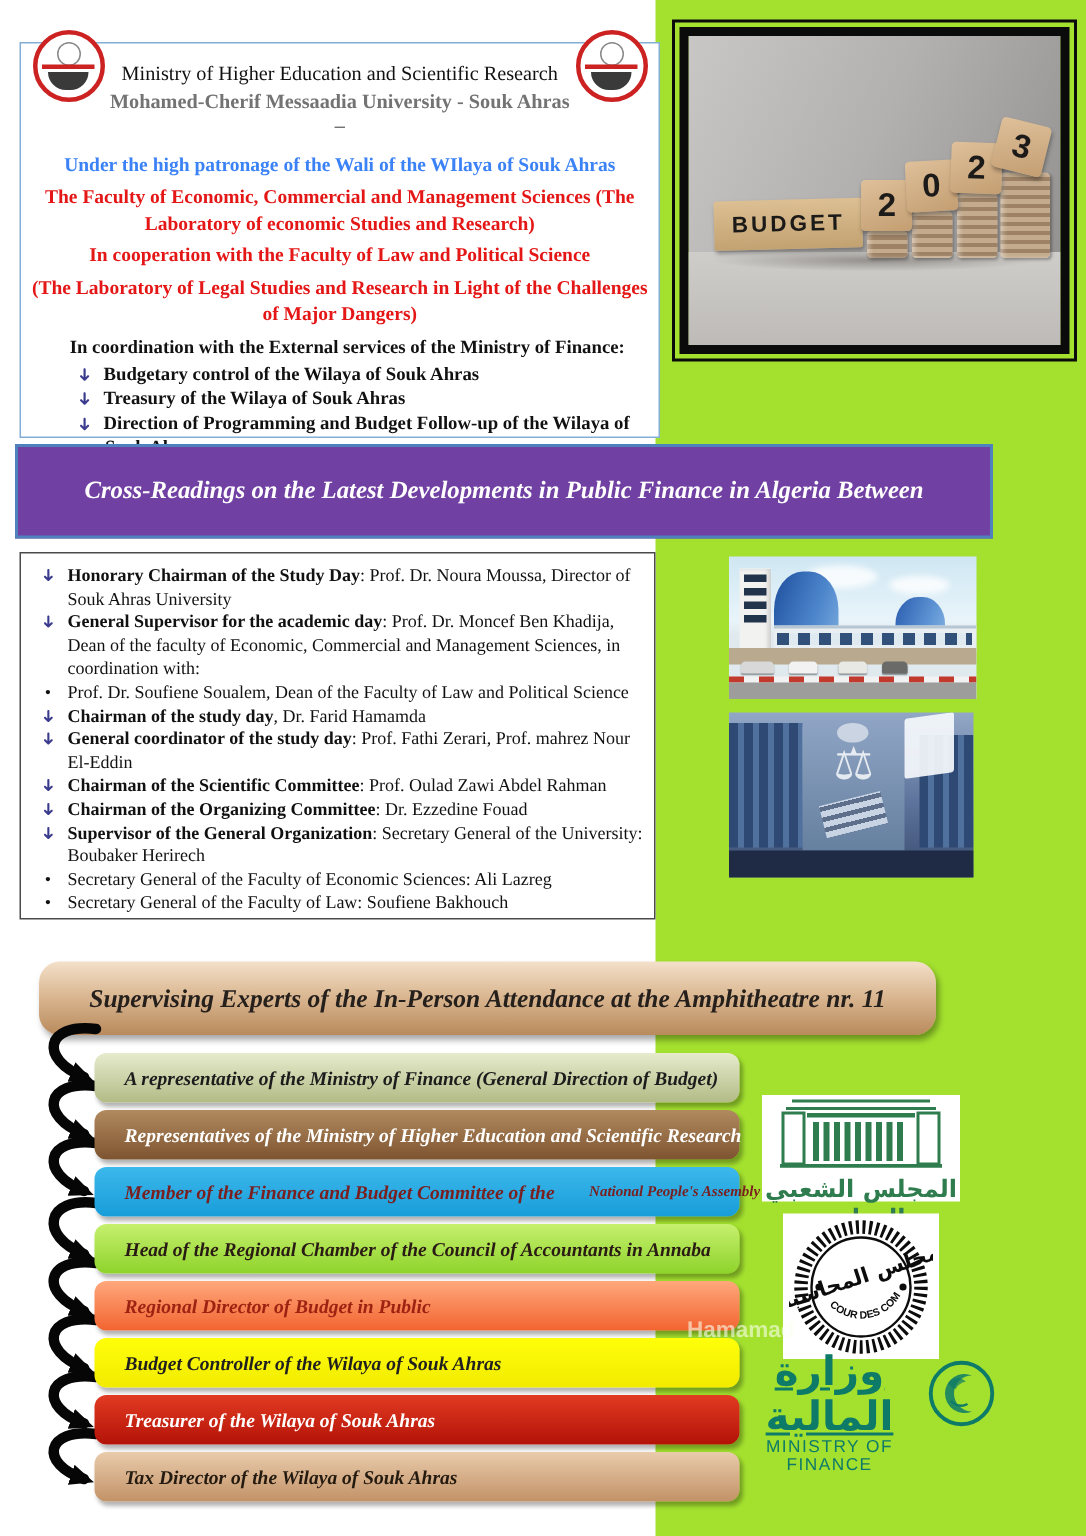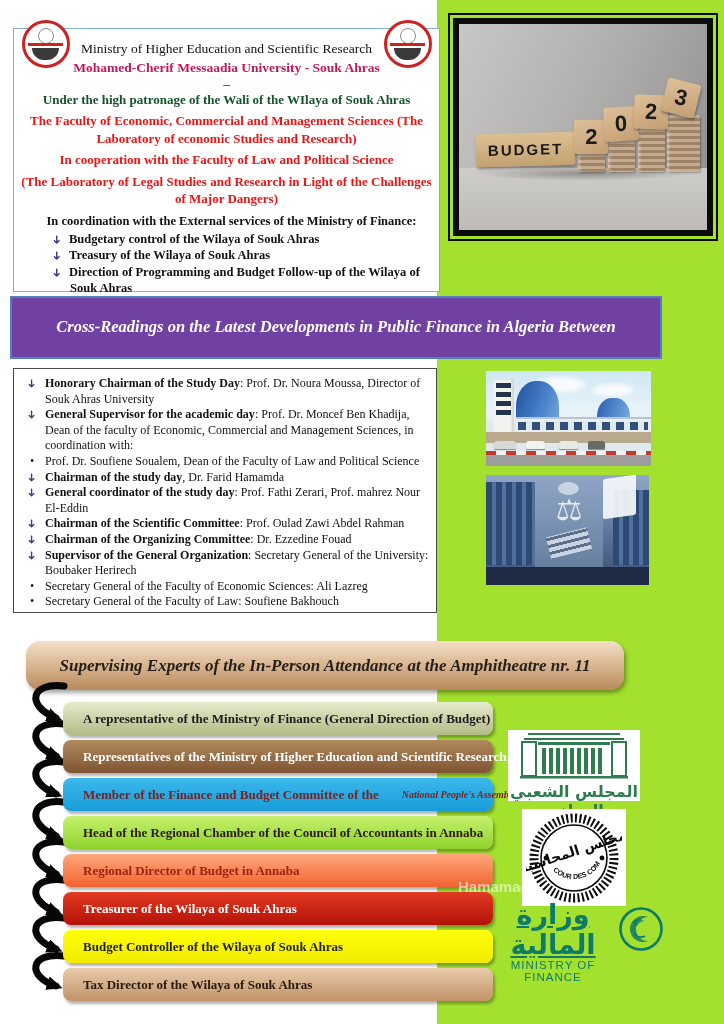"Mohamed-Cherif Messaadia University -" .h-line2 { color: #be185d -> #737373 }
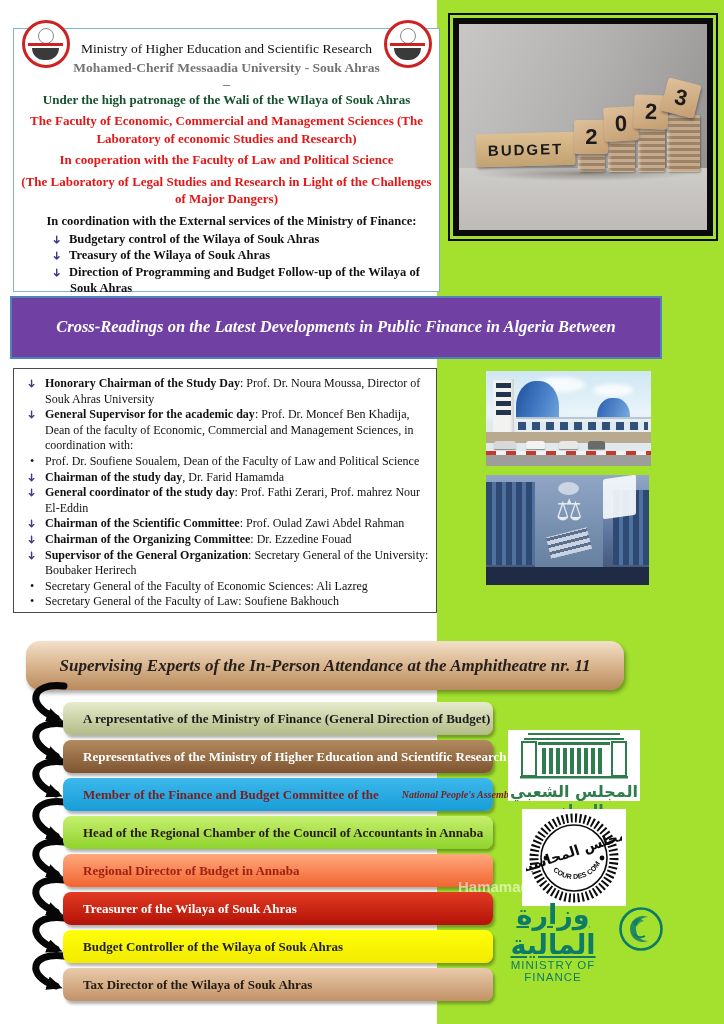"Under the high patronage of" .h-patron { color: #14532d -> #3b82f6; margin: 0 8px 0 -> 10px 8px 0 }
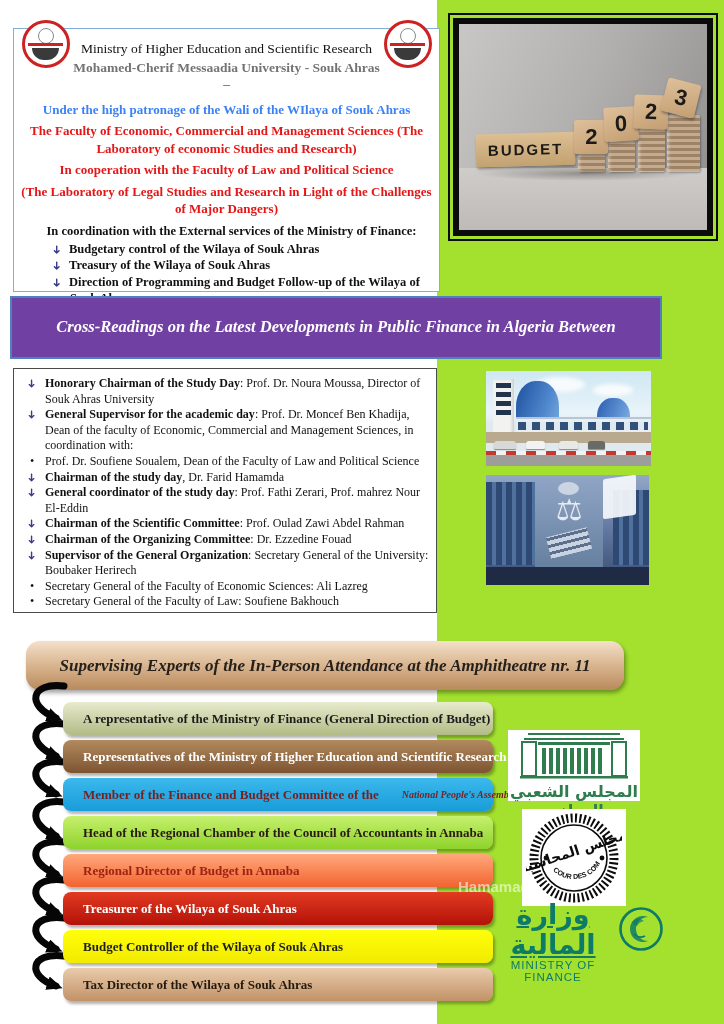"A representative of the Ministry" .bar-main { font-style: none -> italic }
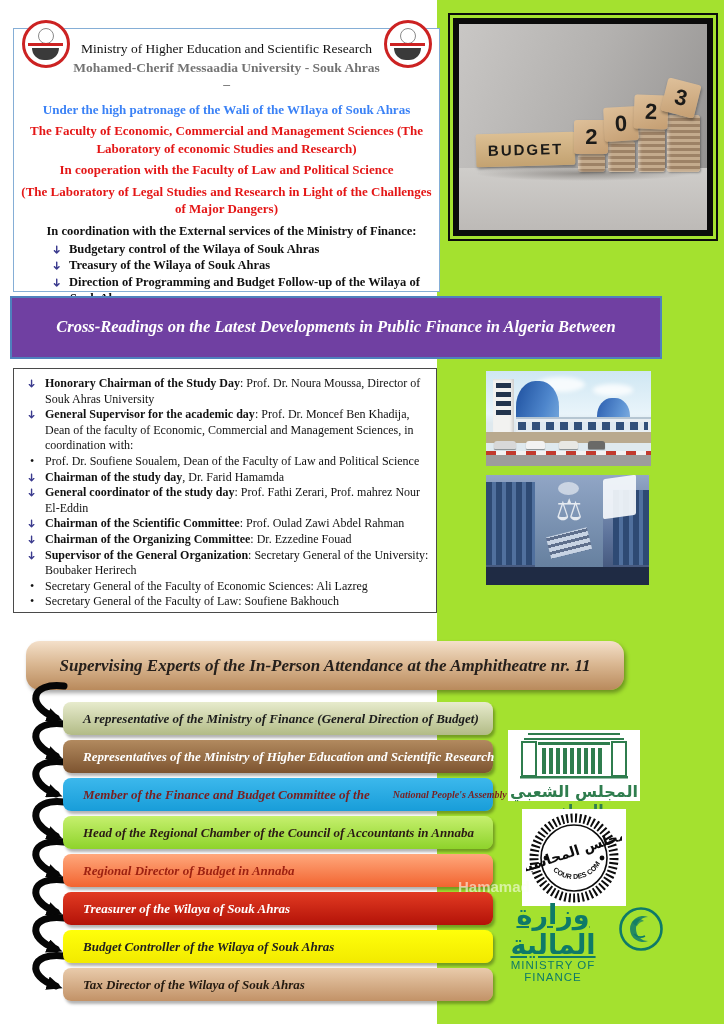"Regional Director of Budget in" span.bar-main { text: Annaba -> Public }
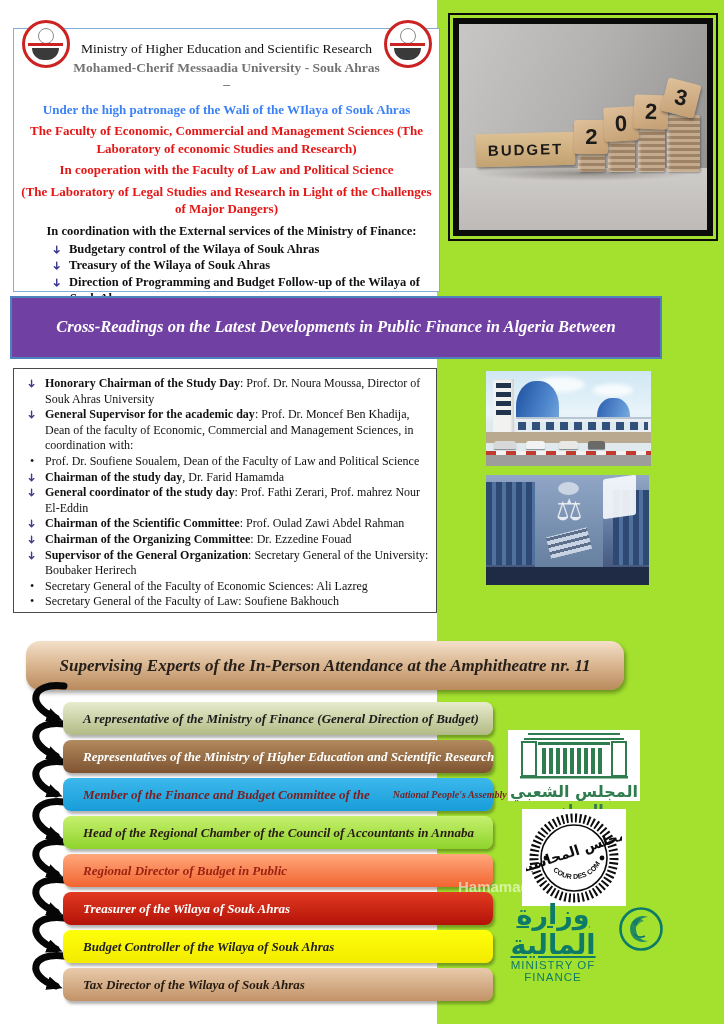"Treasurer of the Wilaya of" div.bar { order: before "Budget Controller of the Wilaya" -> after "Budget Controller of the Wilaya" }
